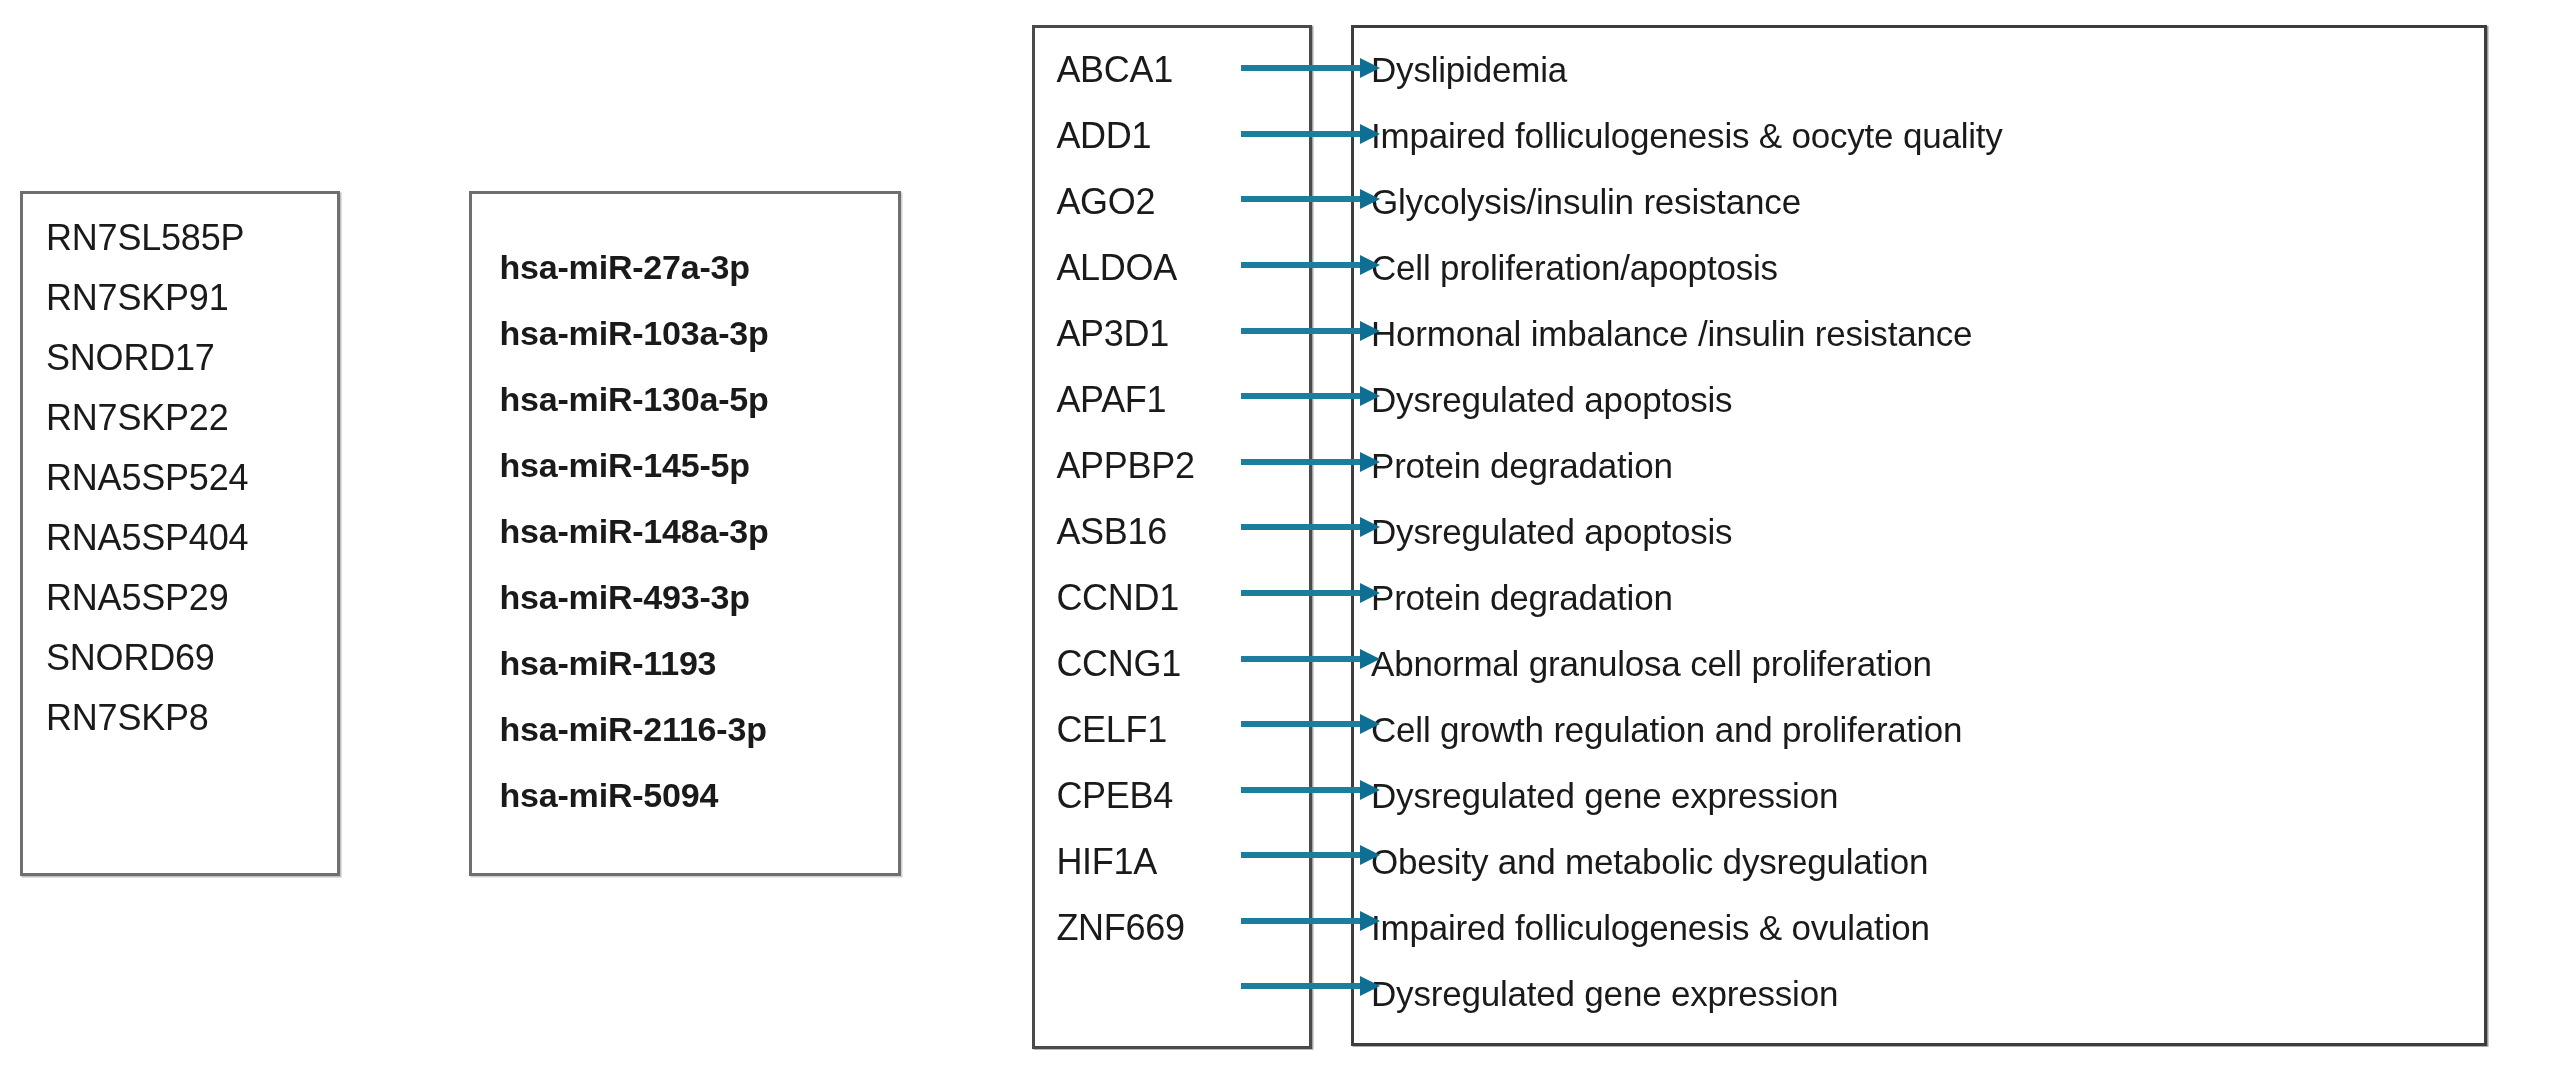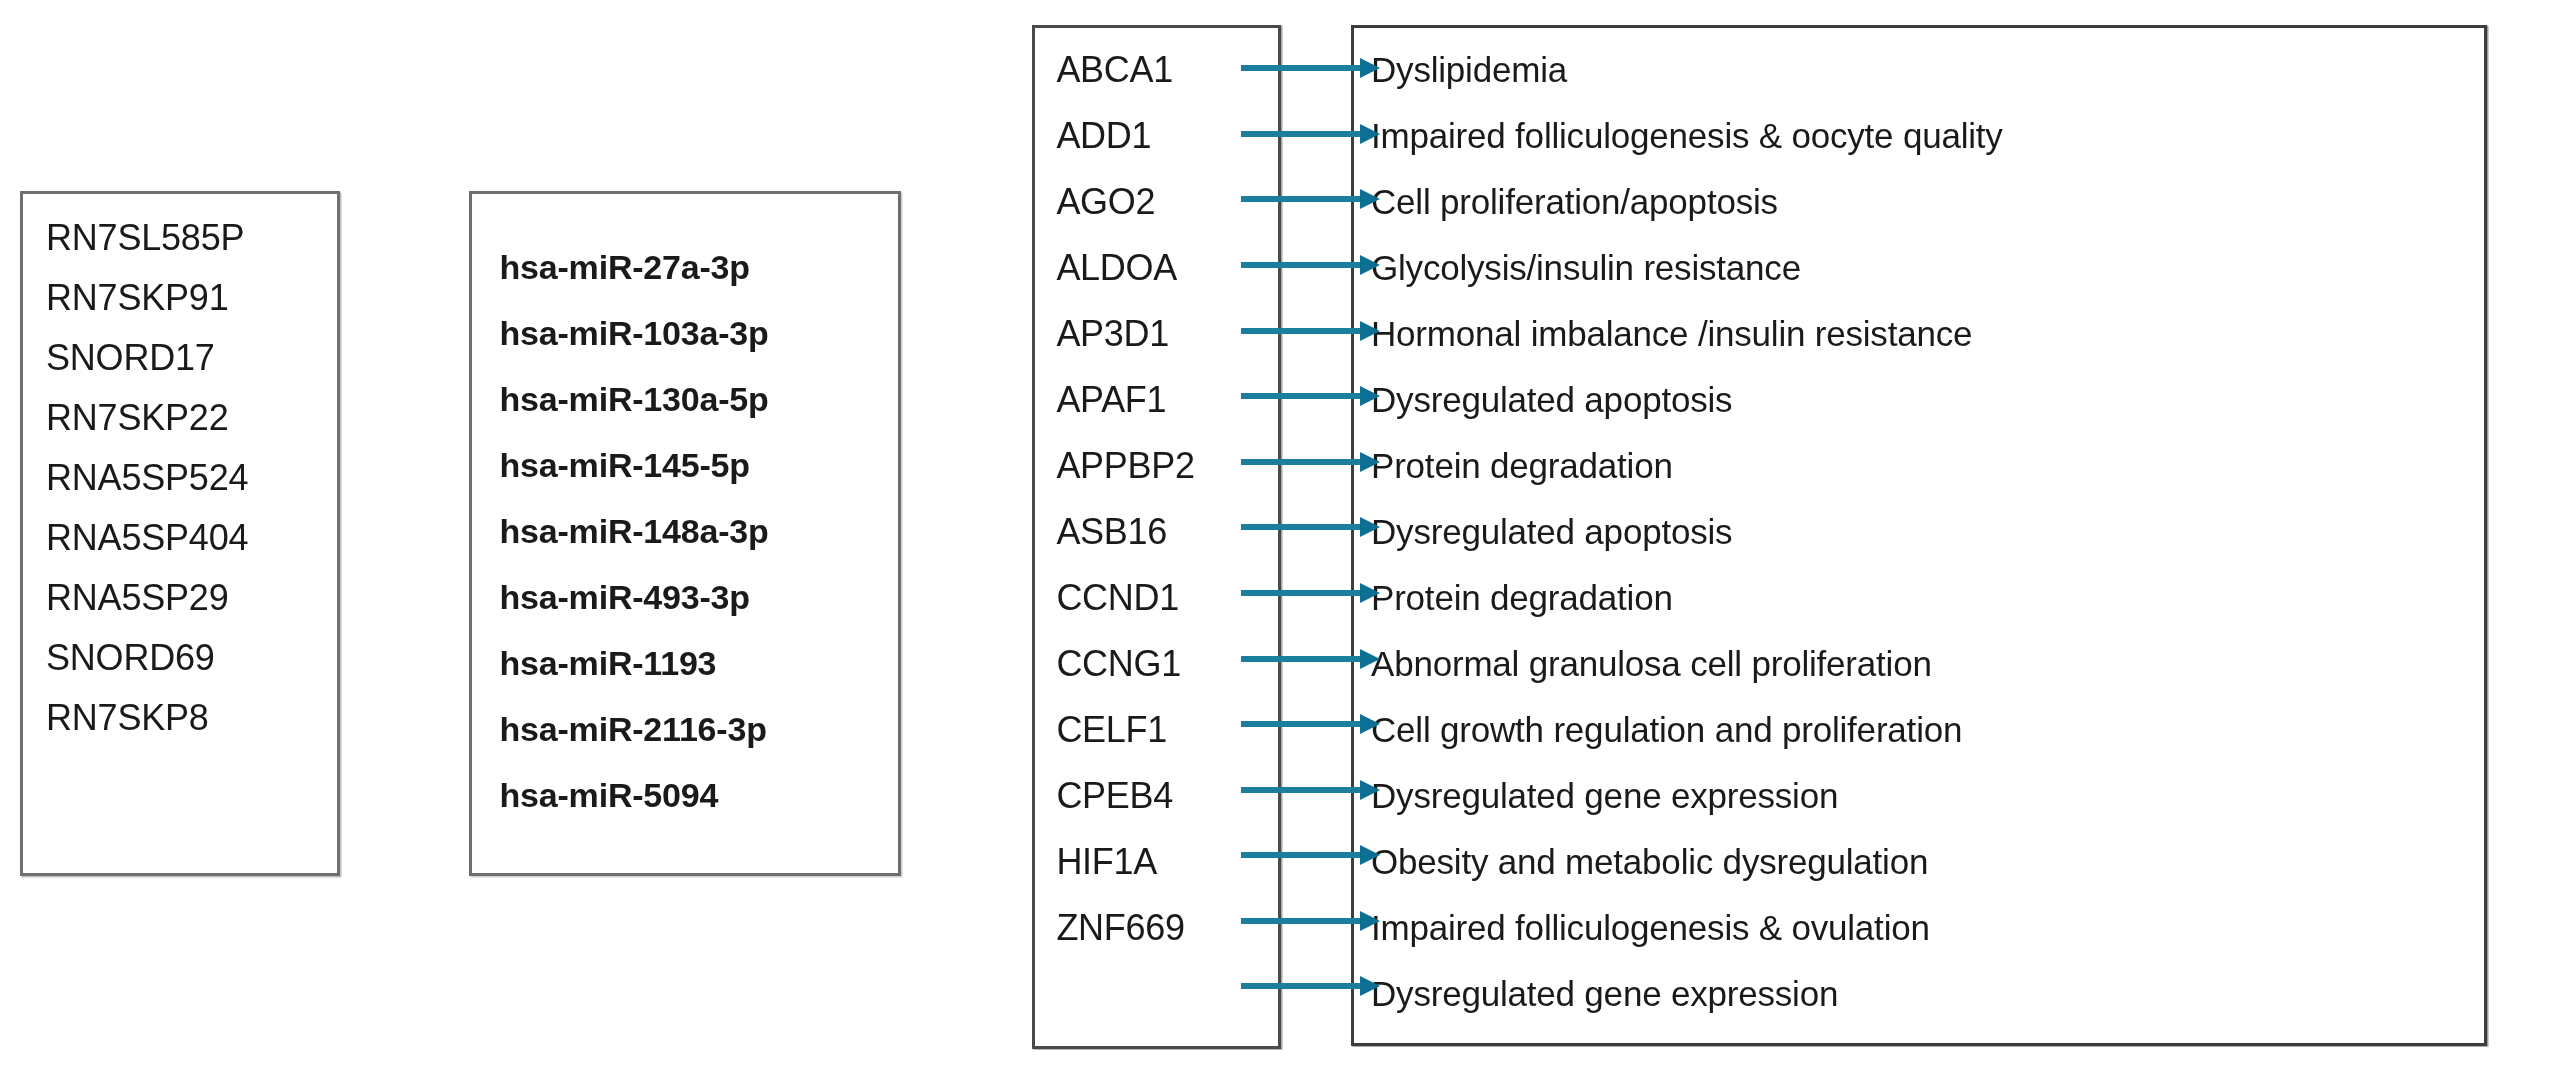"ABCA1" #gene-box { width: 249px -> 280px }
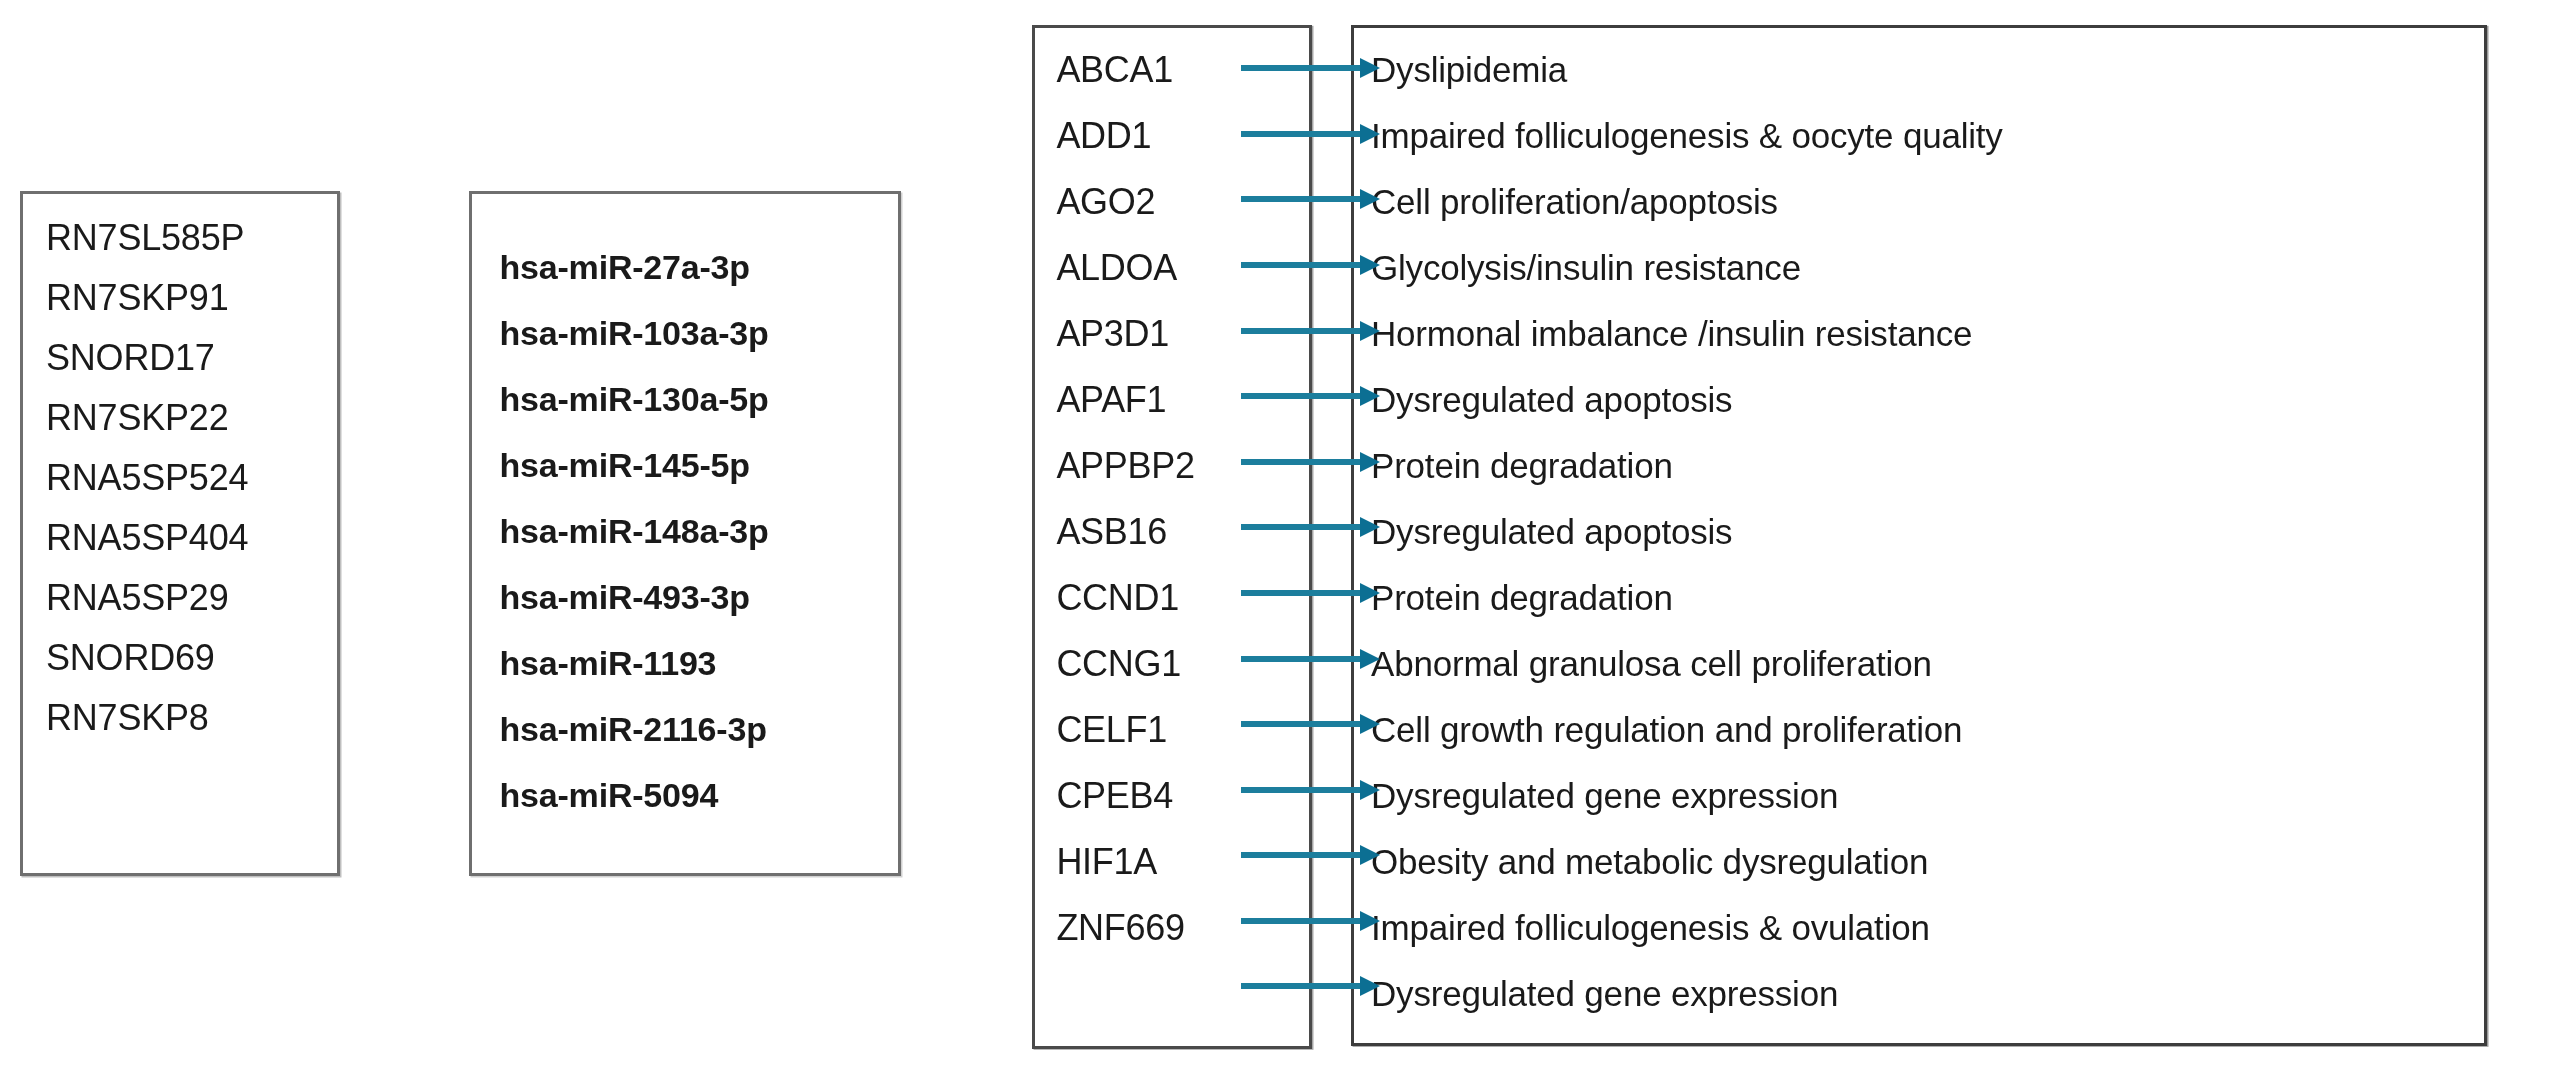"Cell proliferation/apoptosis" div.row { order: before "Glycolysis/insulin resistance" -> after "Glycolysis/insulin resistance" }
